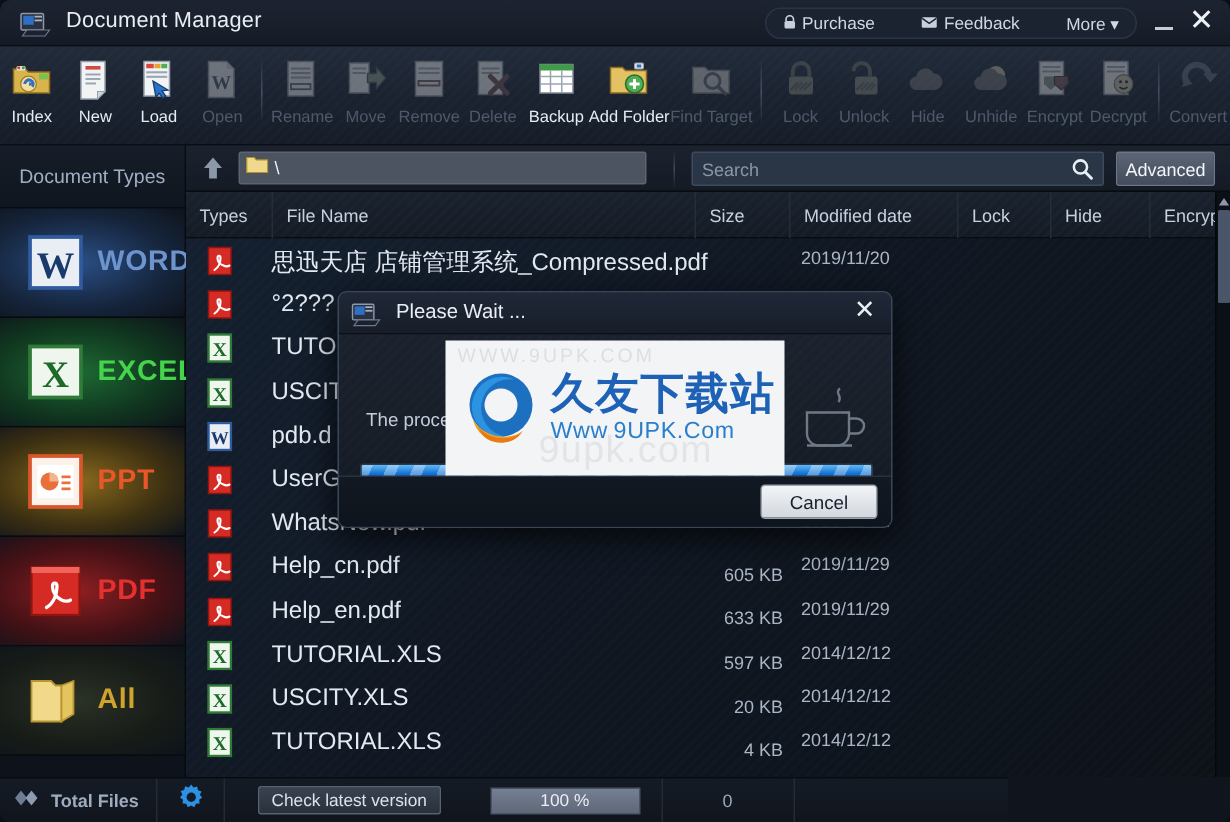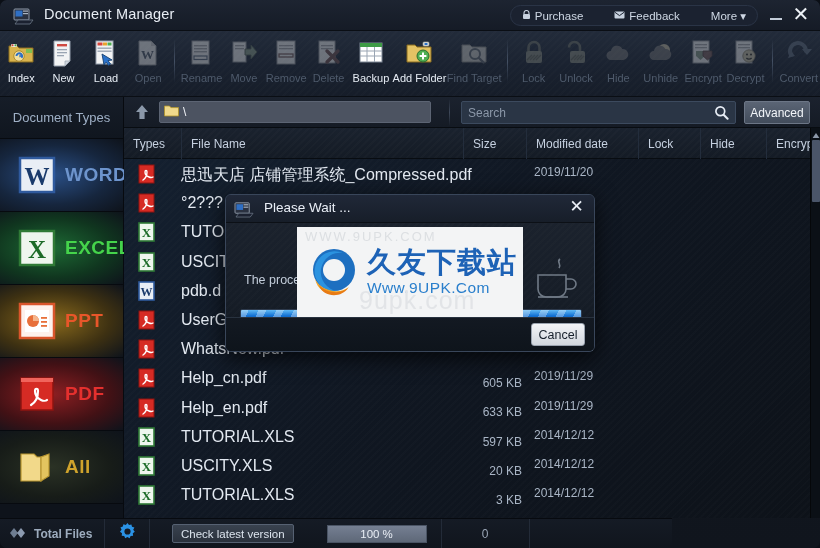"Cancel" #dlg-cancel { width: 54px -> 78px }
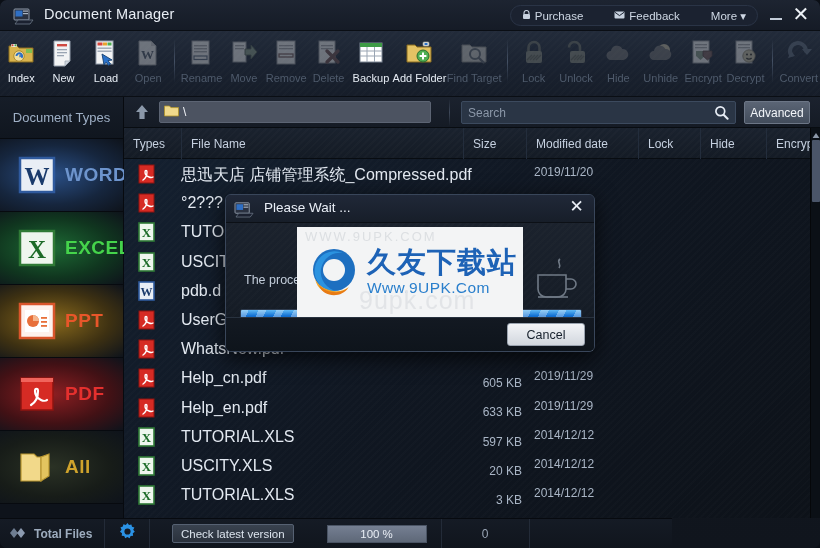"3 KB" span.r-sz { text: 3 -> 4 }
